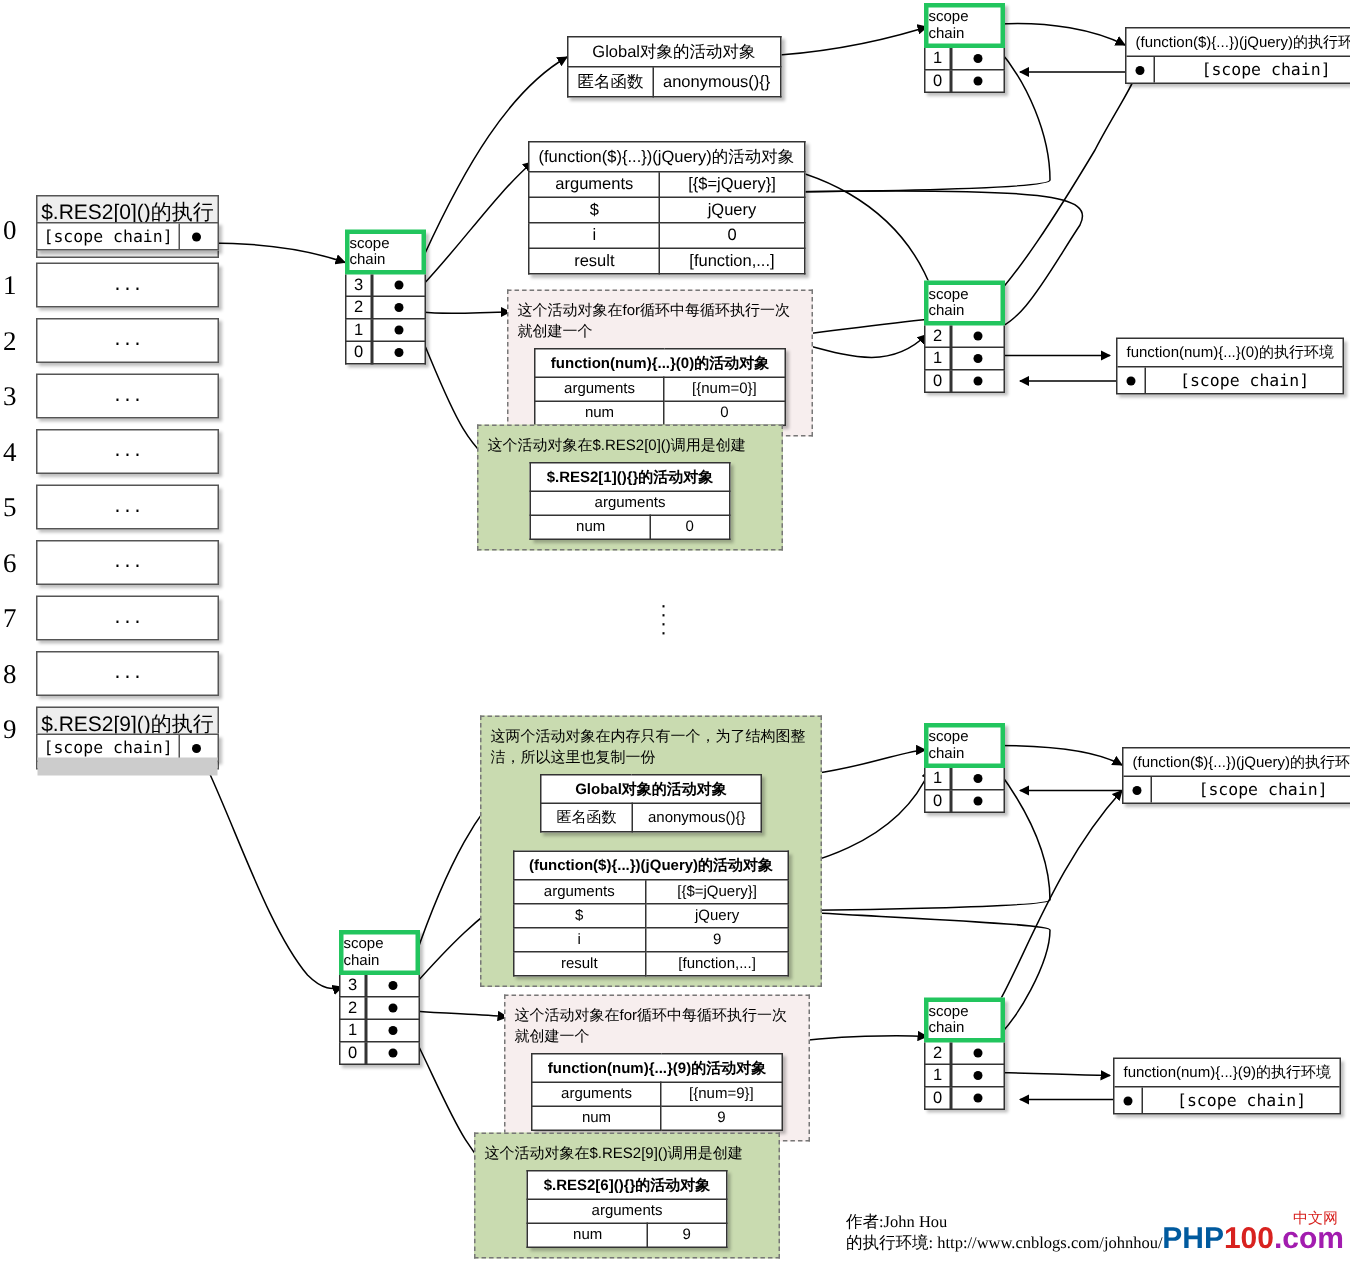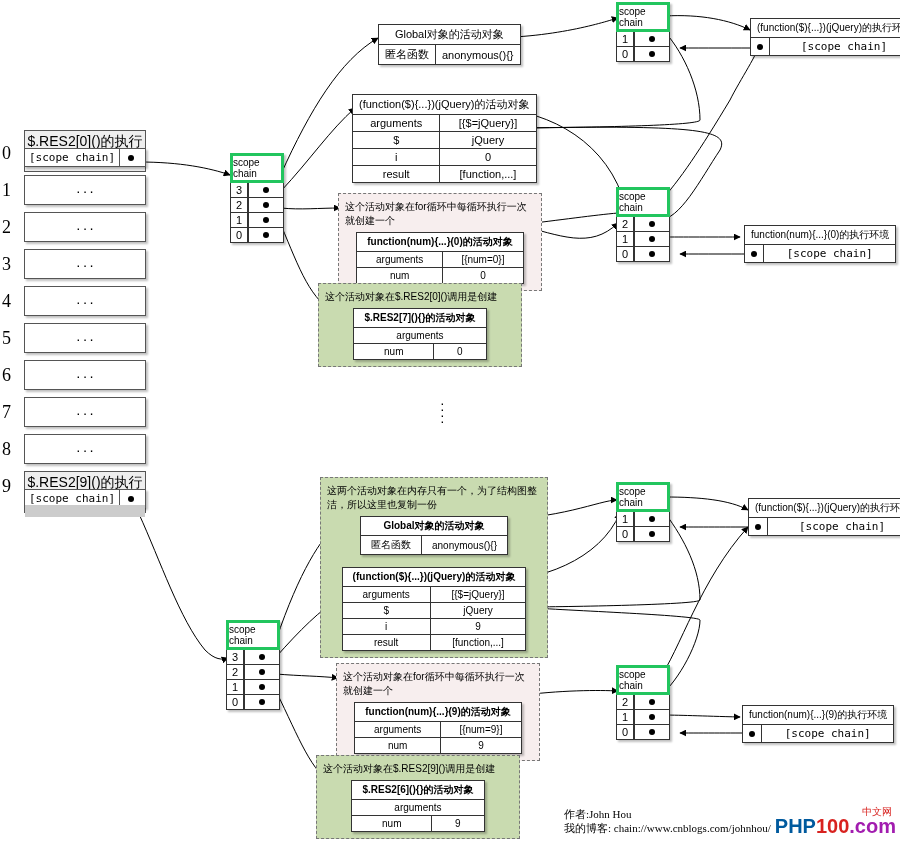"$.RES2[7](){}的活动对象" th { text: 7 -> 1 }
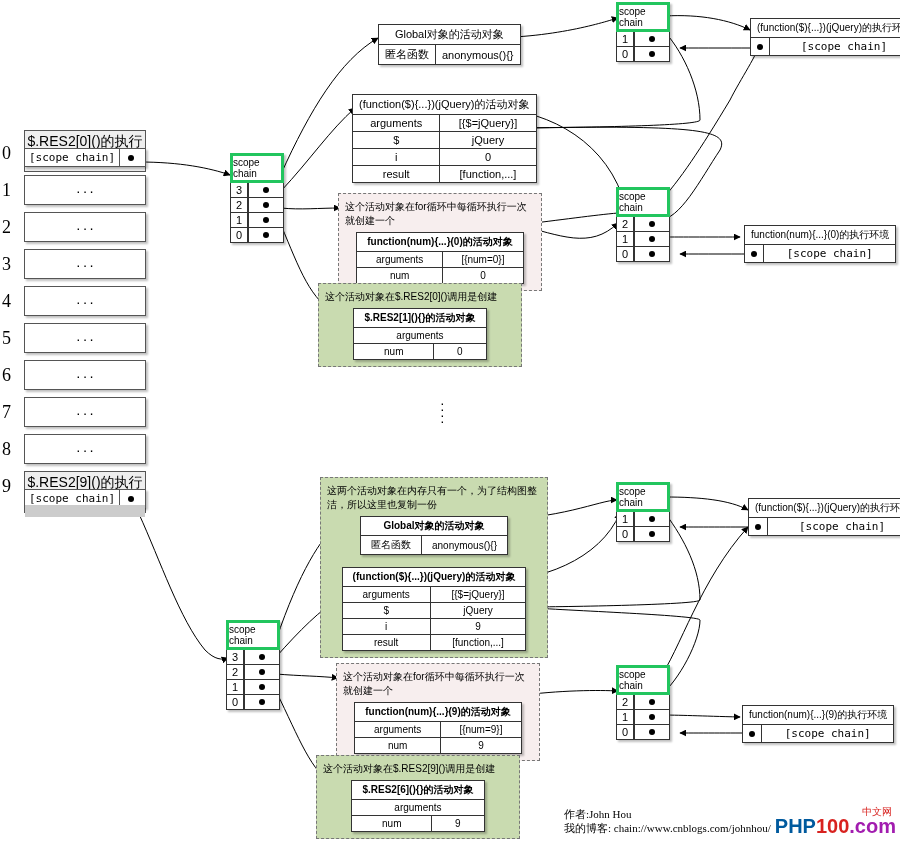"我的博客: chain://www.cnblogs.com/johnhou/" div.author { text: 我的博客: chain://www.cnblogs.com/johnhou/ -> 的执行环境: http://www.cnblogs.com/johnhou/ }
